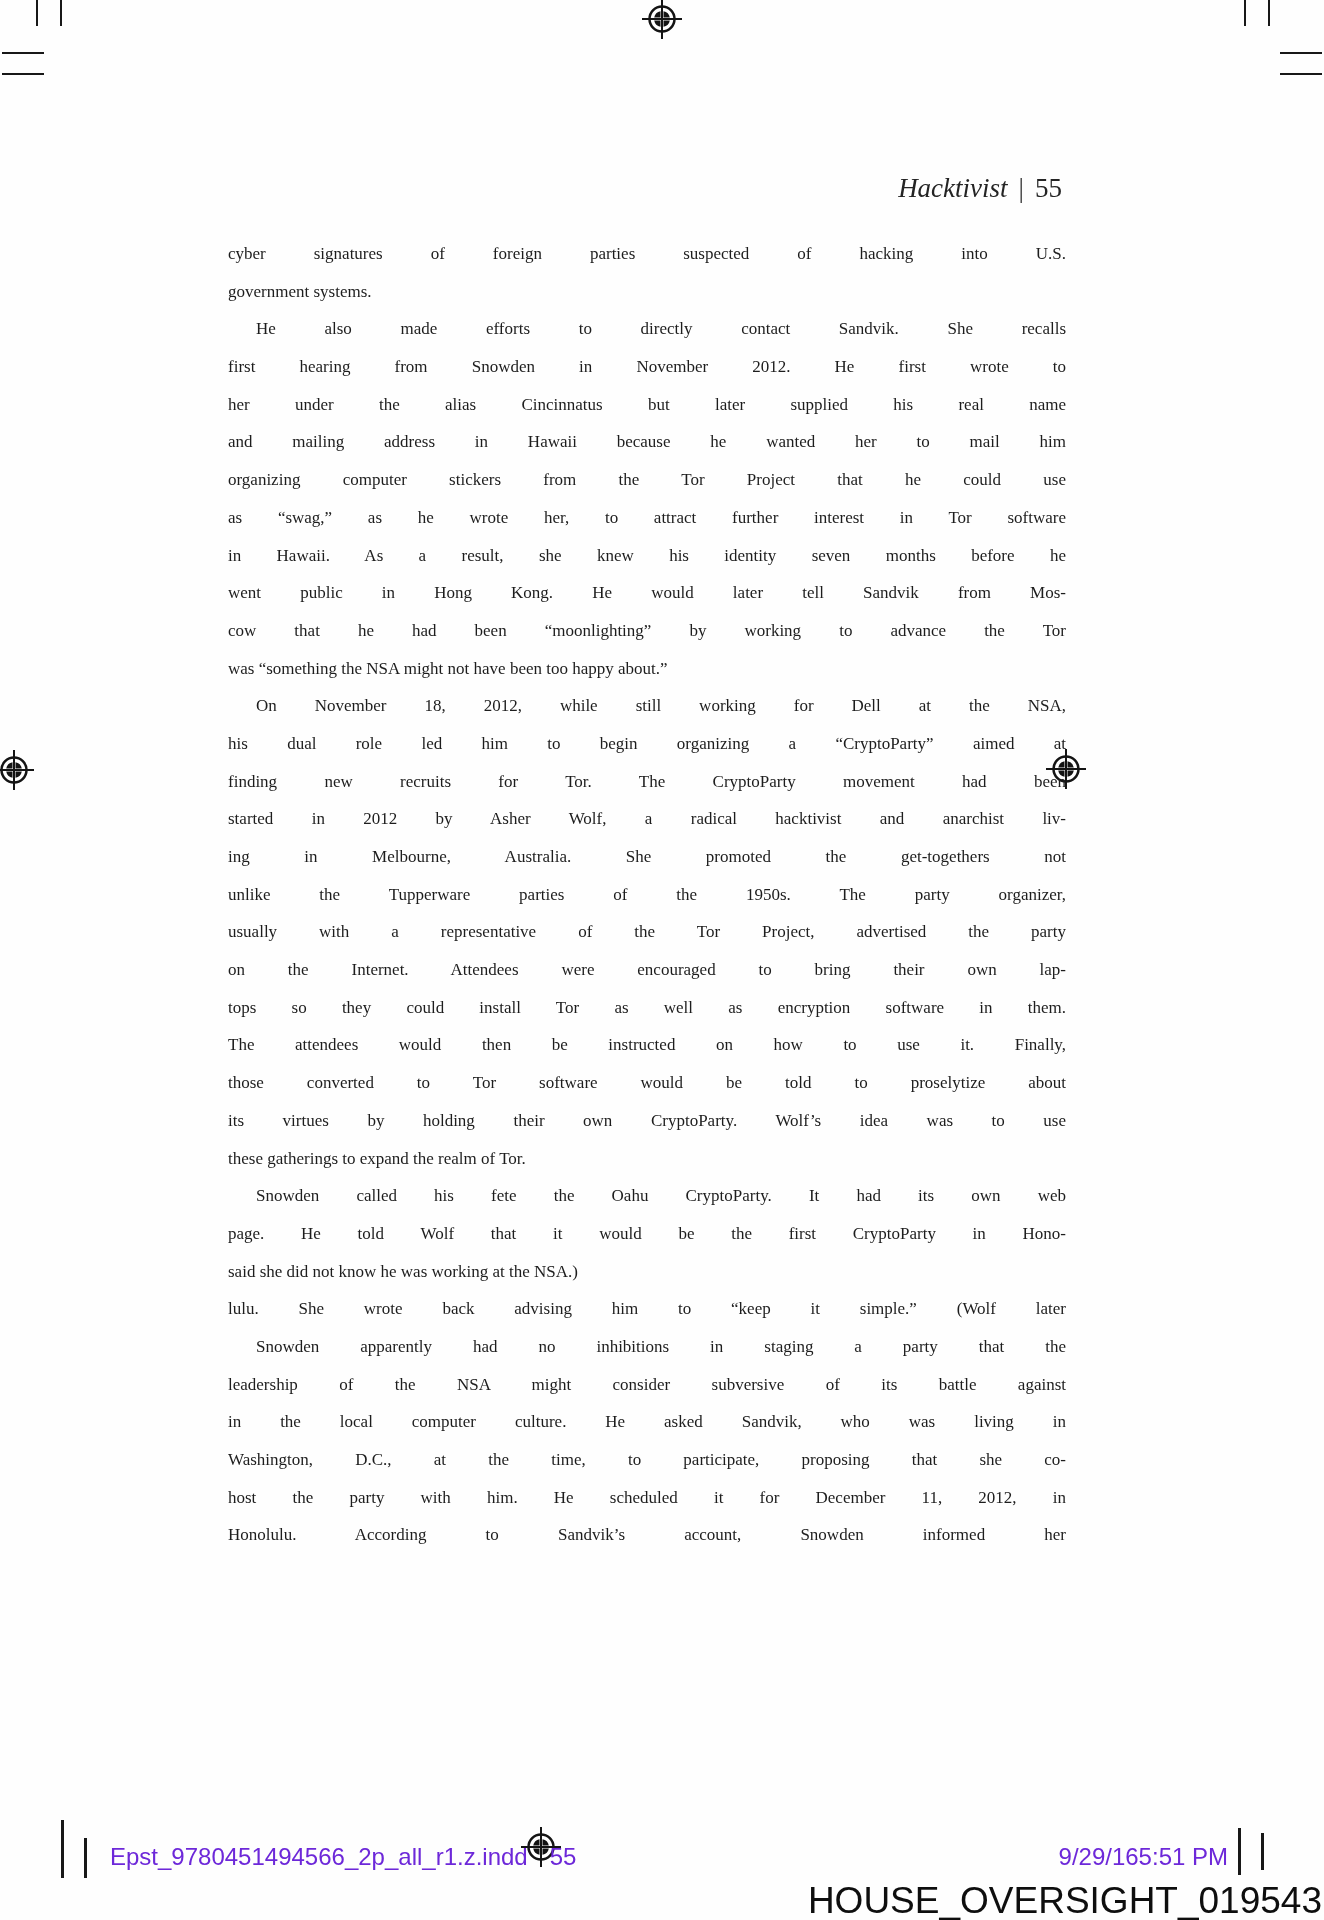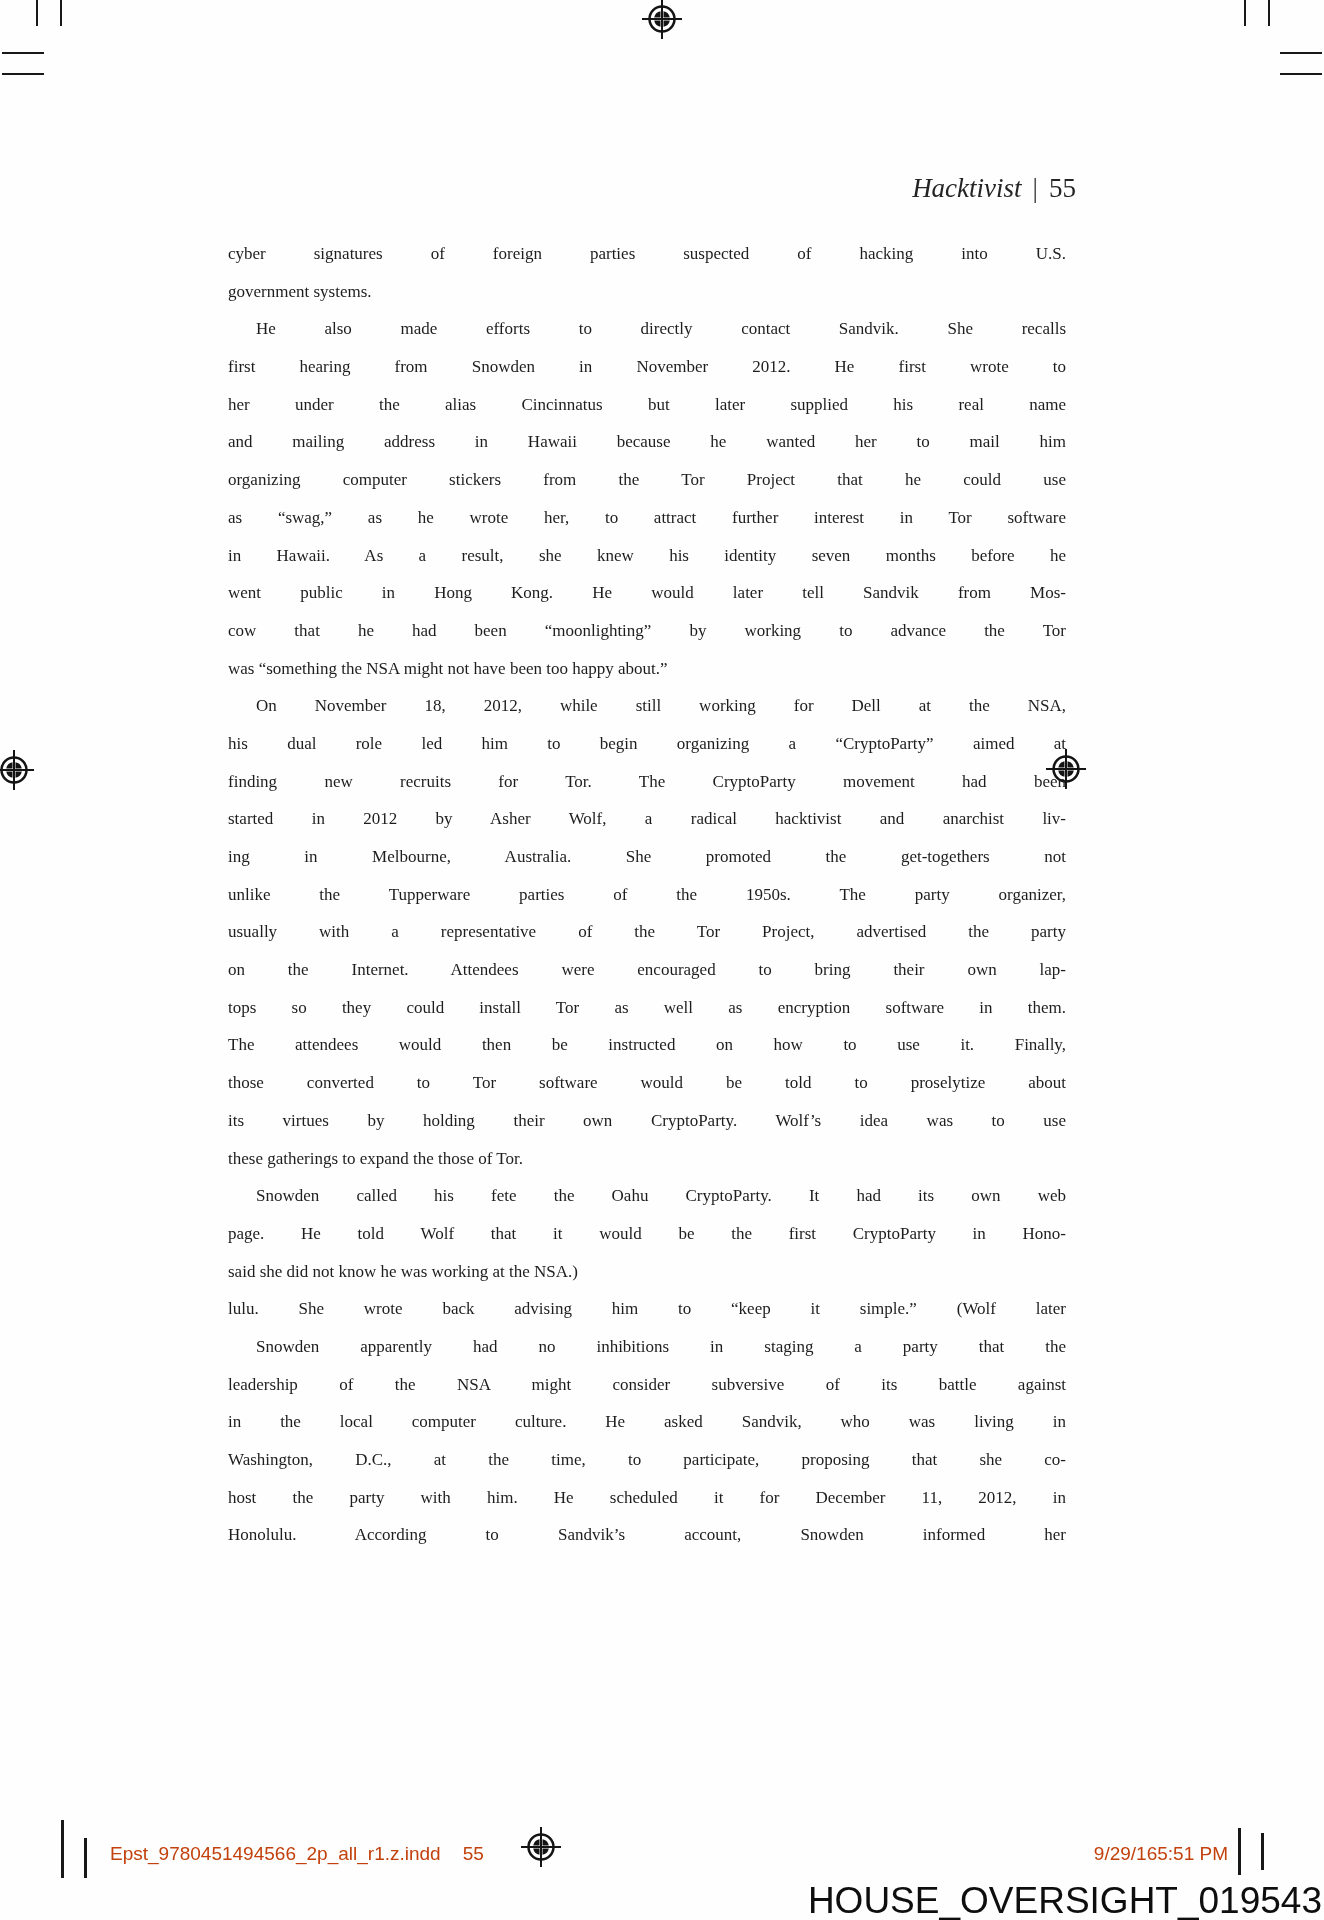"Hacktivist | 55" .running-head { right: 248px -> 262px }
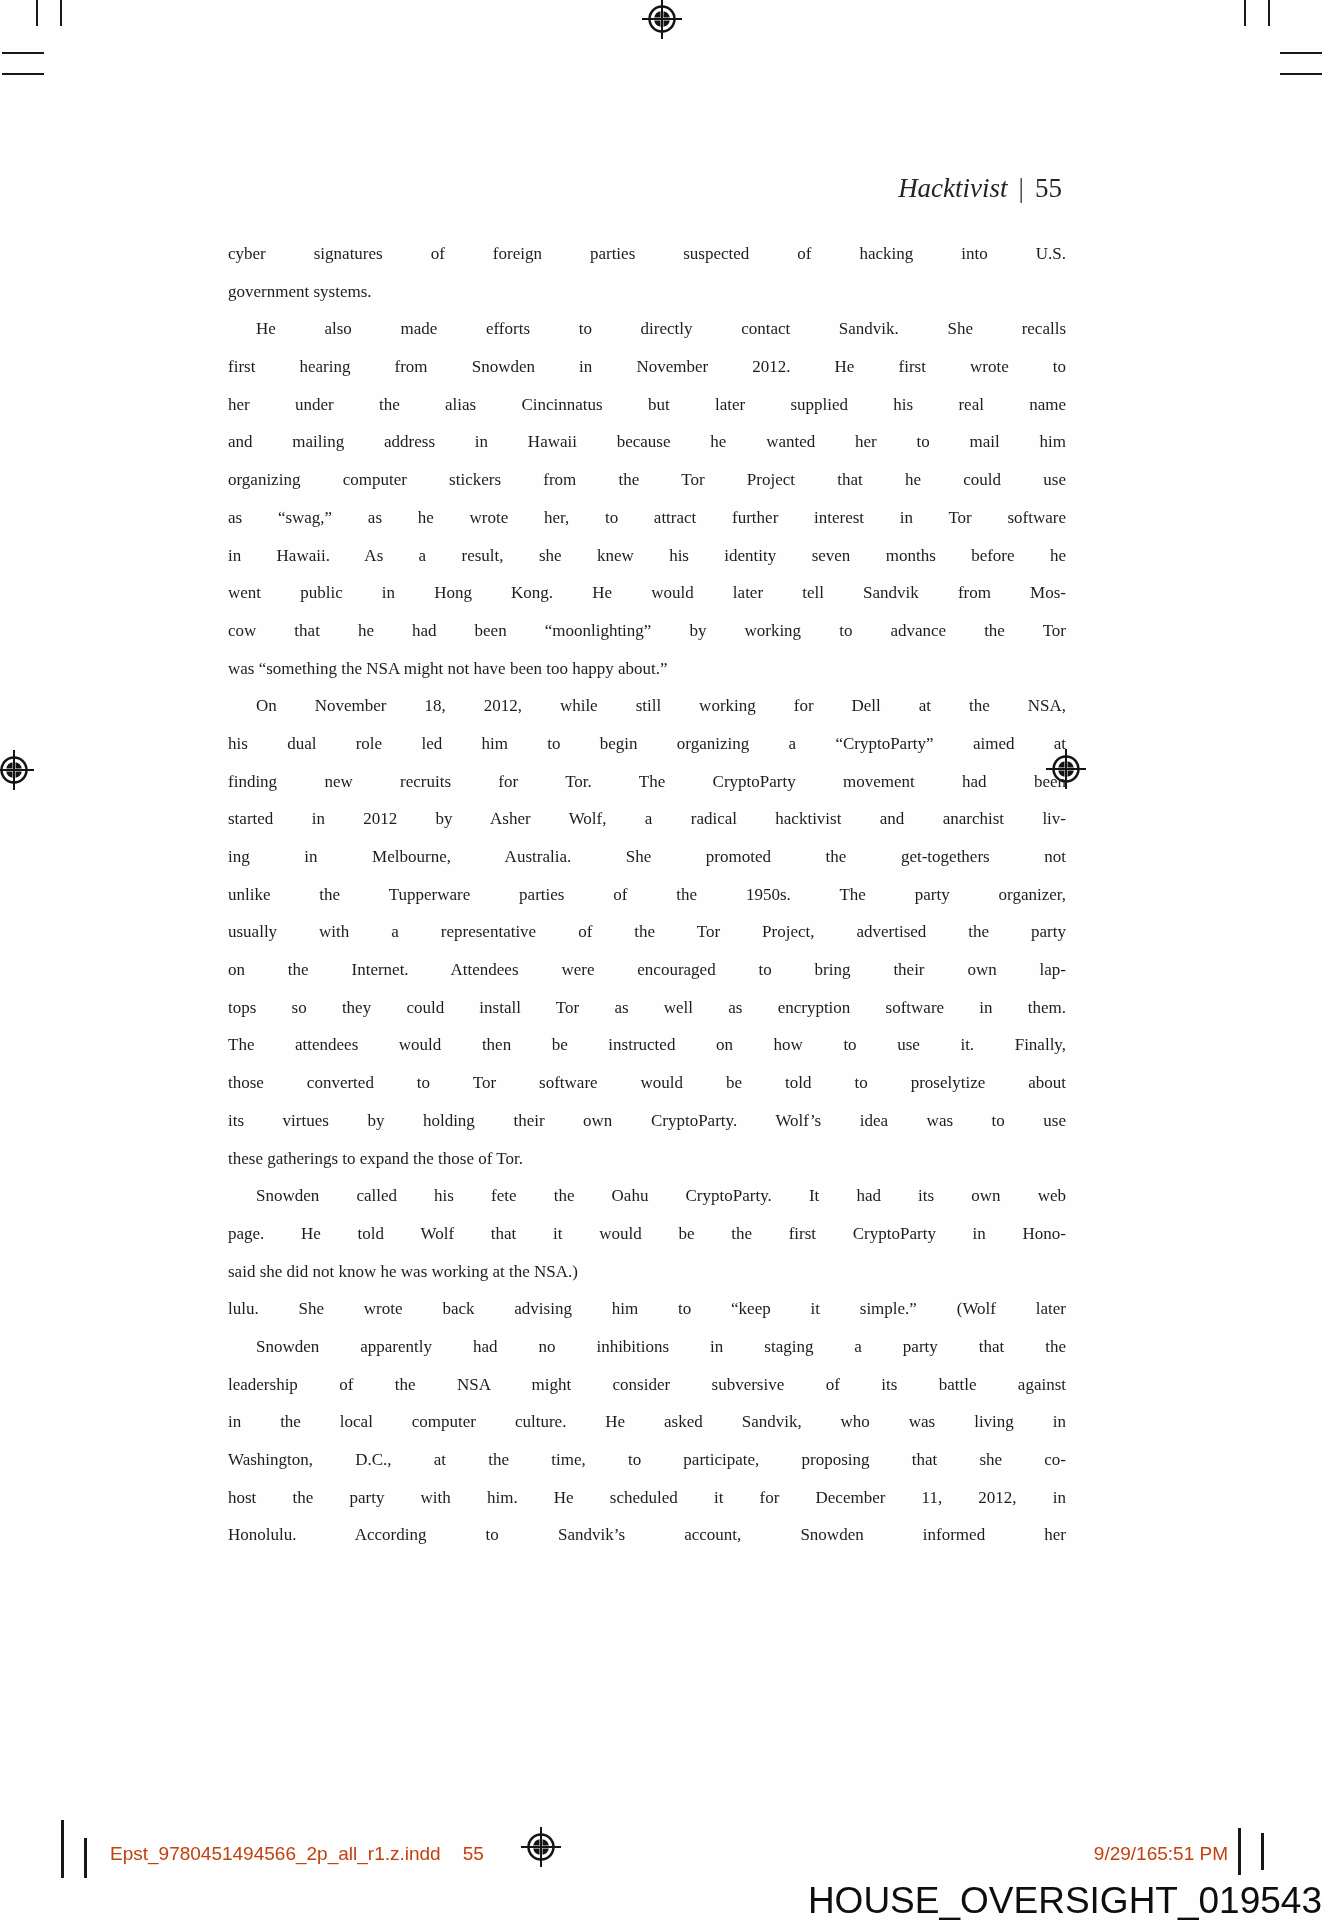"these gatherings to expand the" div.line { text: those -> realm }
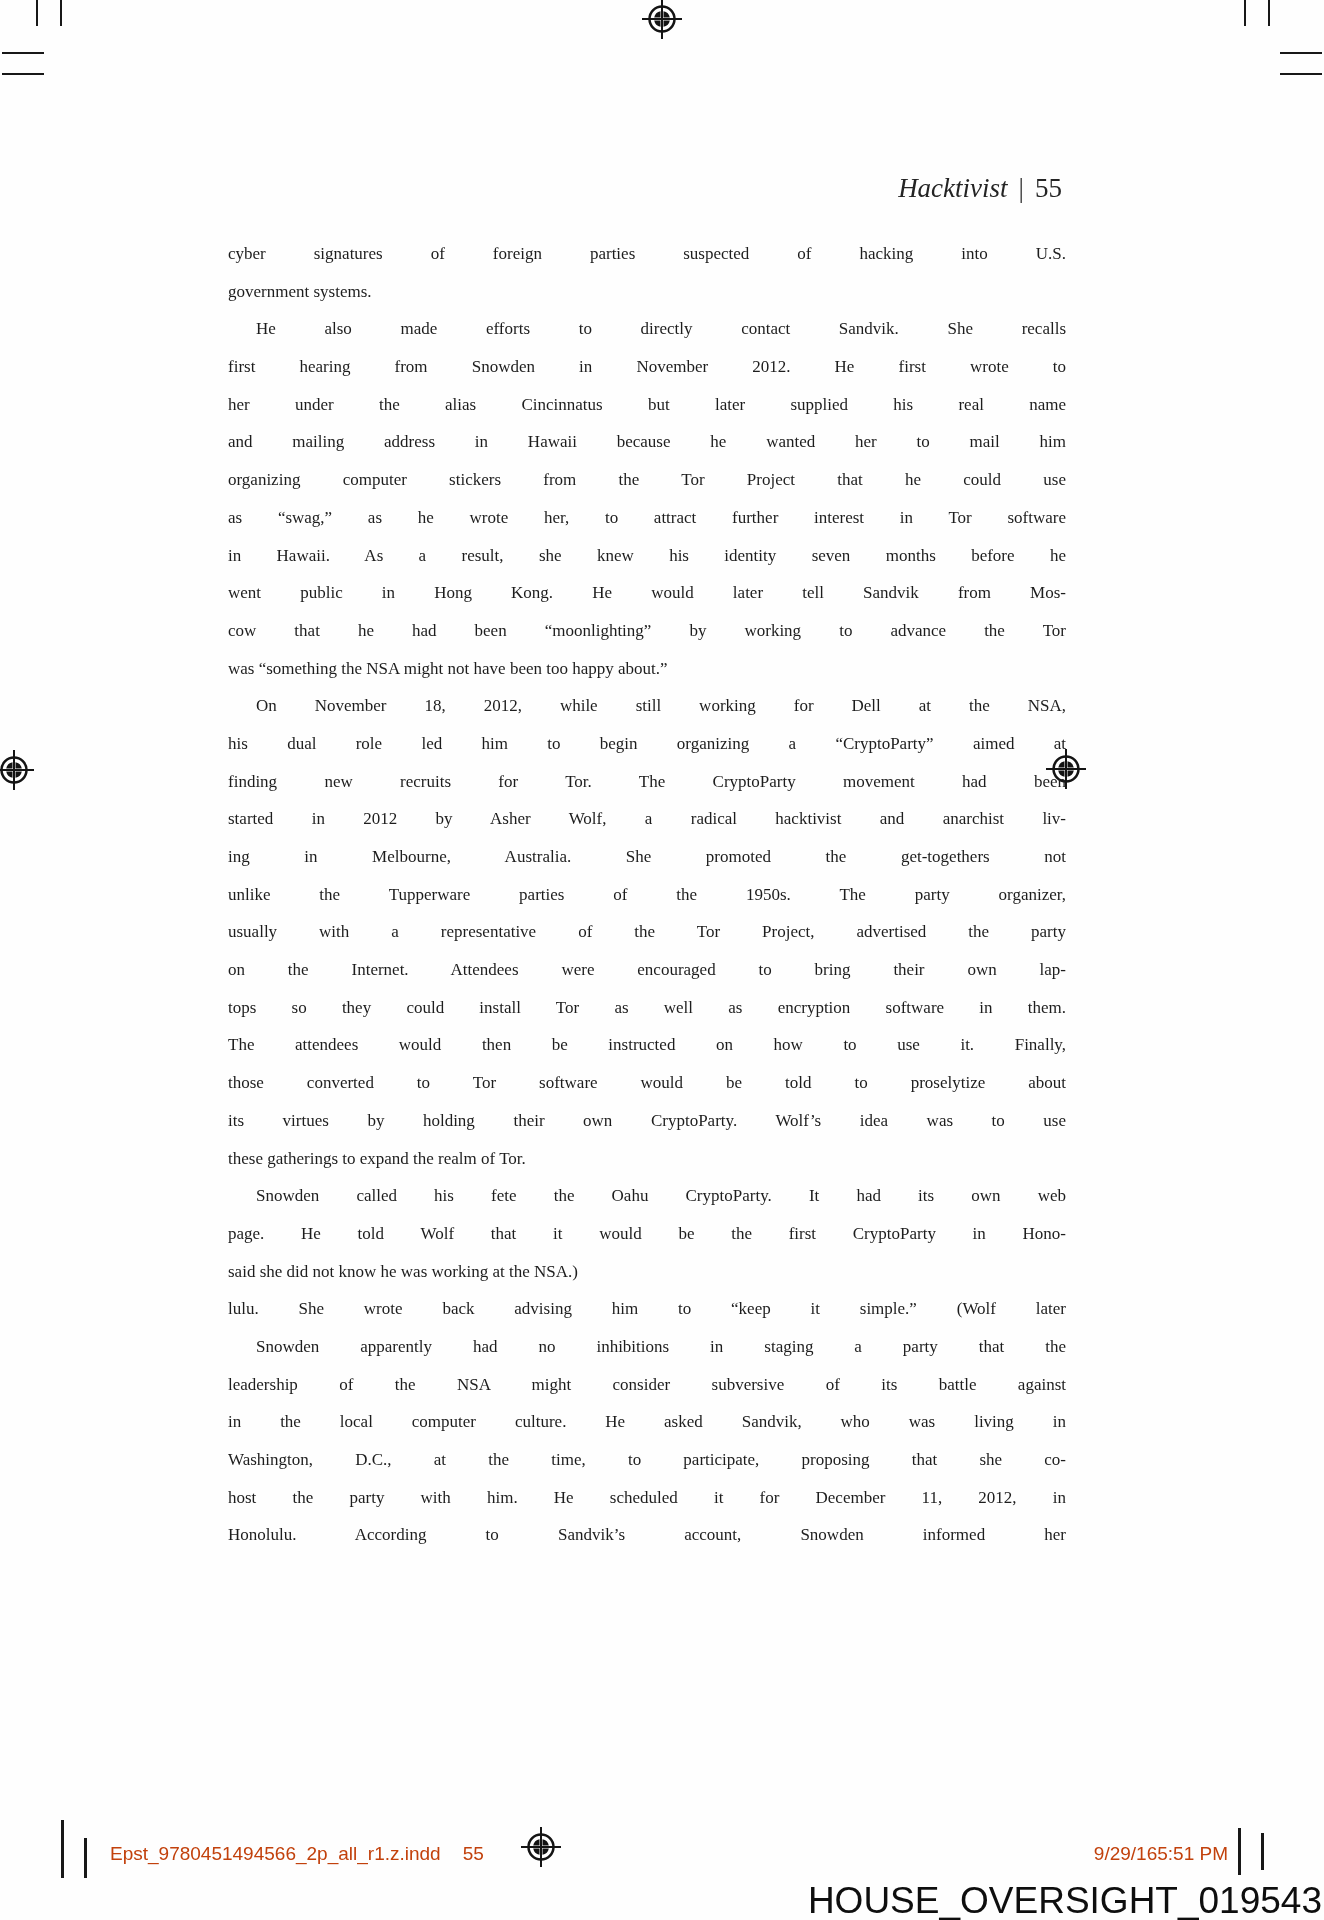"Epst_9780451494566_2p_all_r1.z.indd 55" .folio { color: #c2410c -> #6d28d9; font-size: 19px -> 24px }
